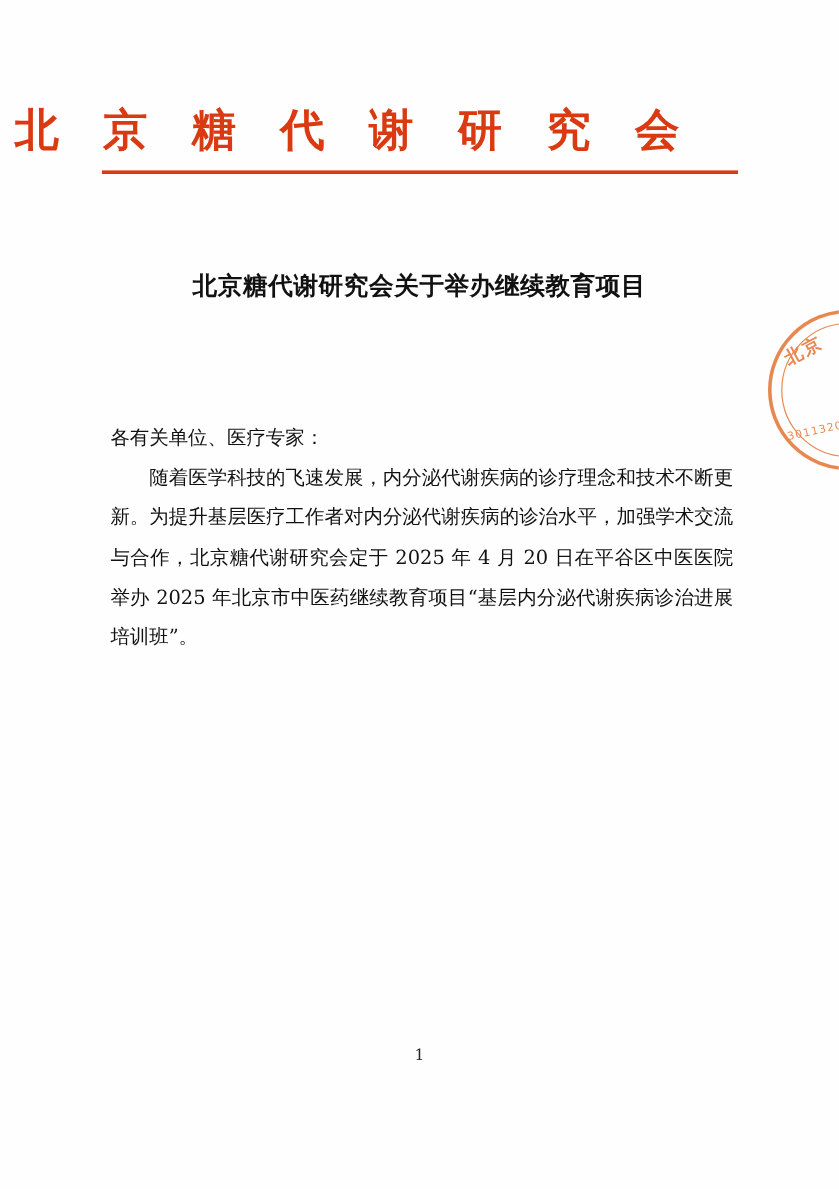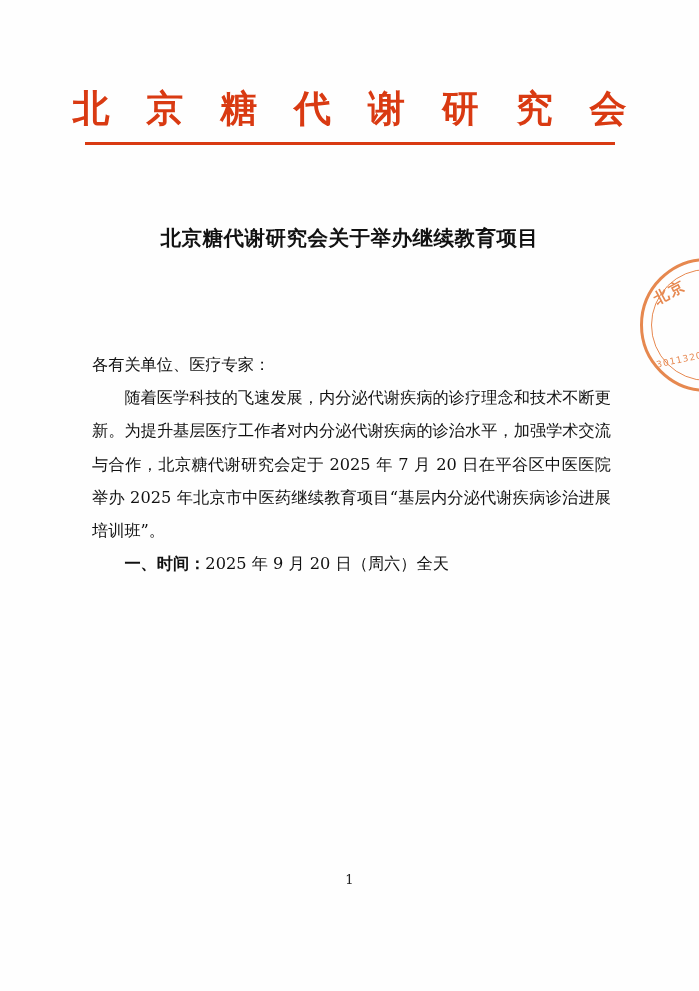"北 京 糖 代 谢" .letterhead { text-align: center -> none }
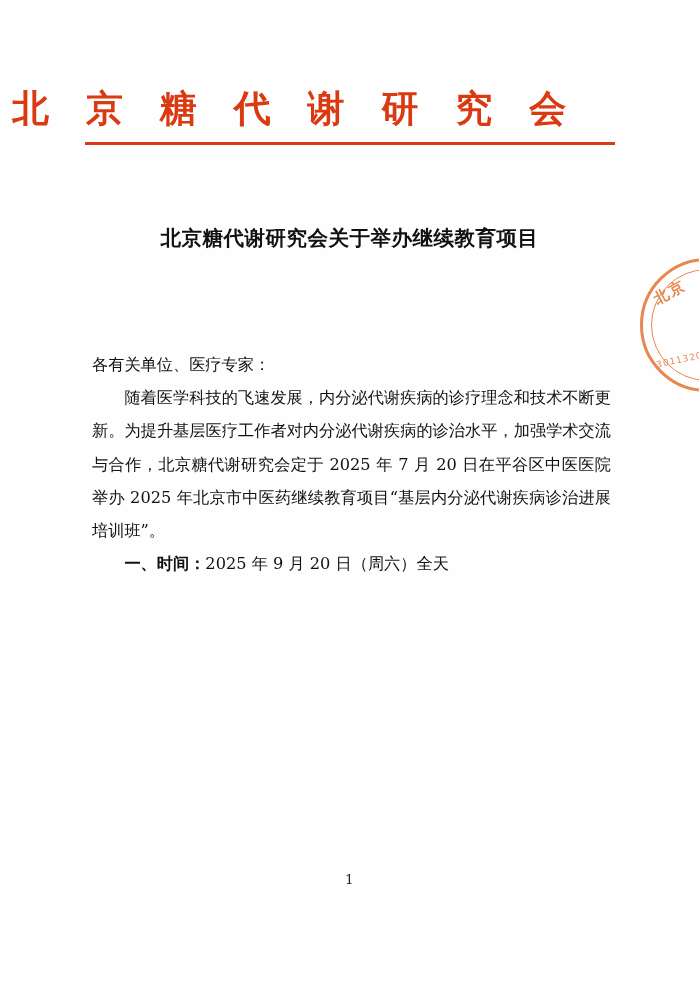"随着医学科技的飞速发展，内分泌代谢疾病的诊疗理念和技术不断更新。为提升基层医疗工" p.para { text: 7 -> 4 }
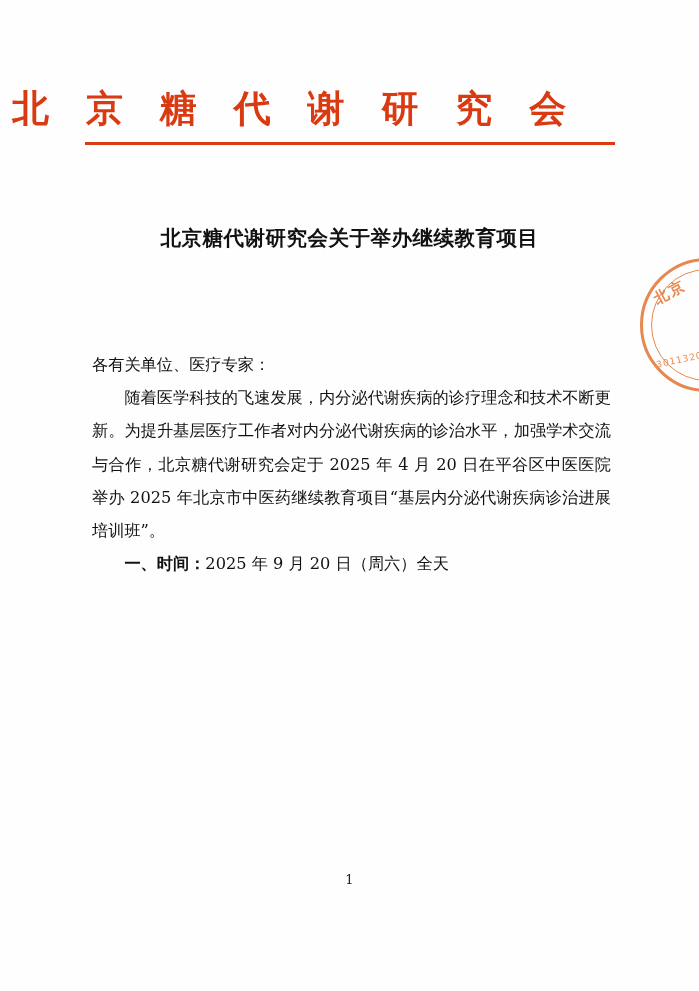"一、时间：2025 年 9 月 20" p.item { html: <p><b>一、时间：</b><span>2025 年 9 月 20 日（周六）全天</span></p> -> none }
